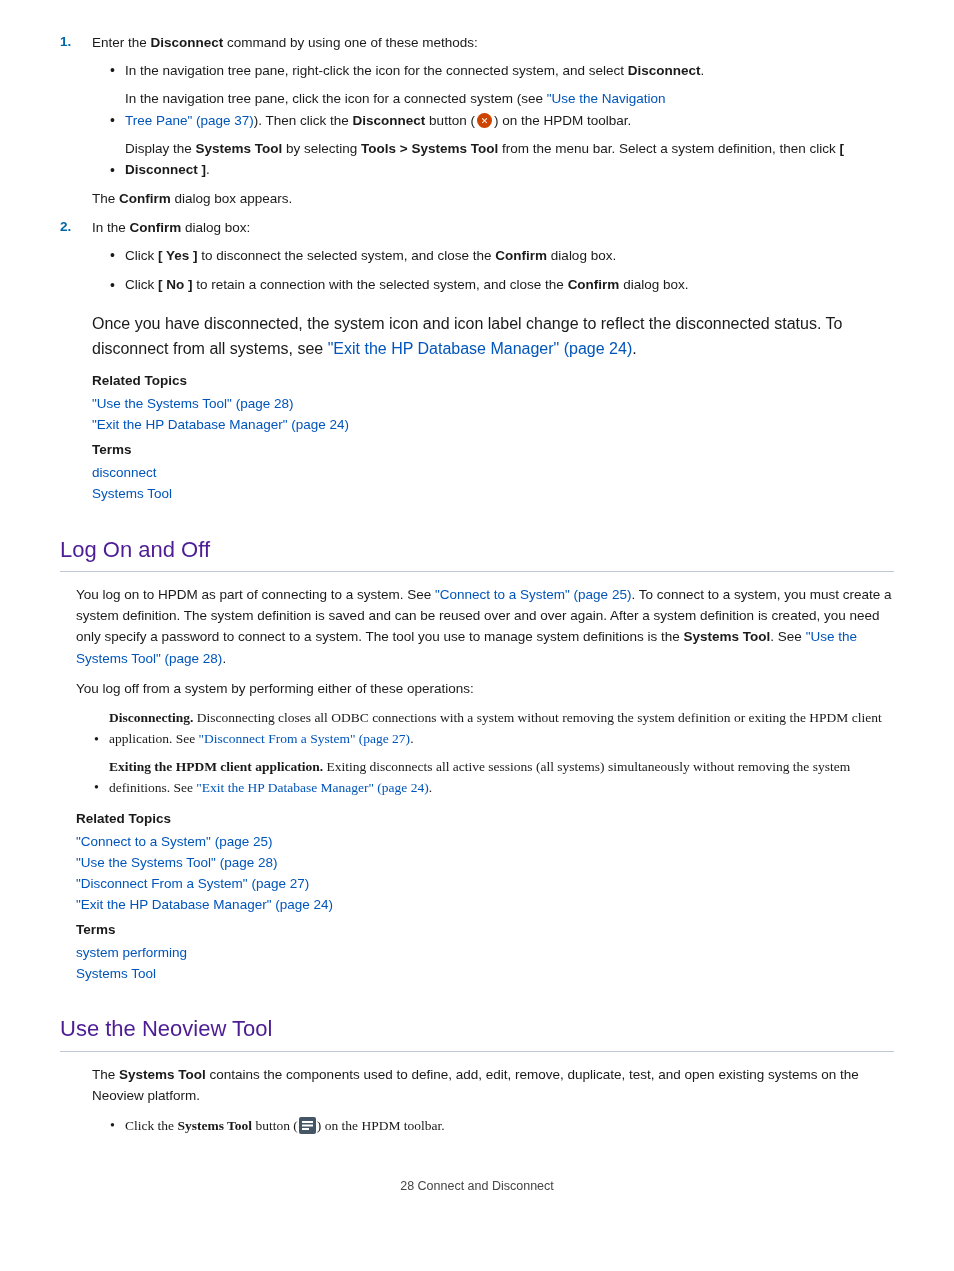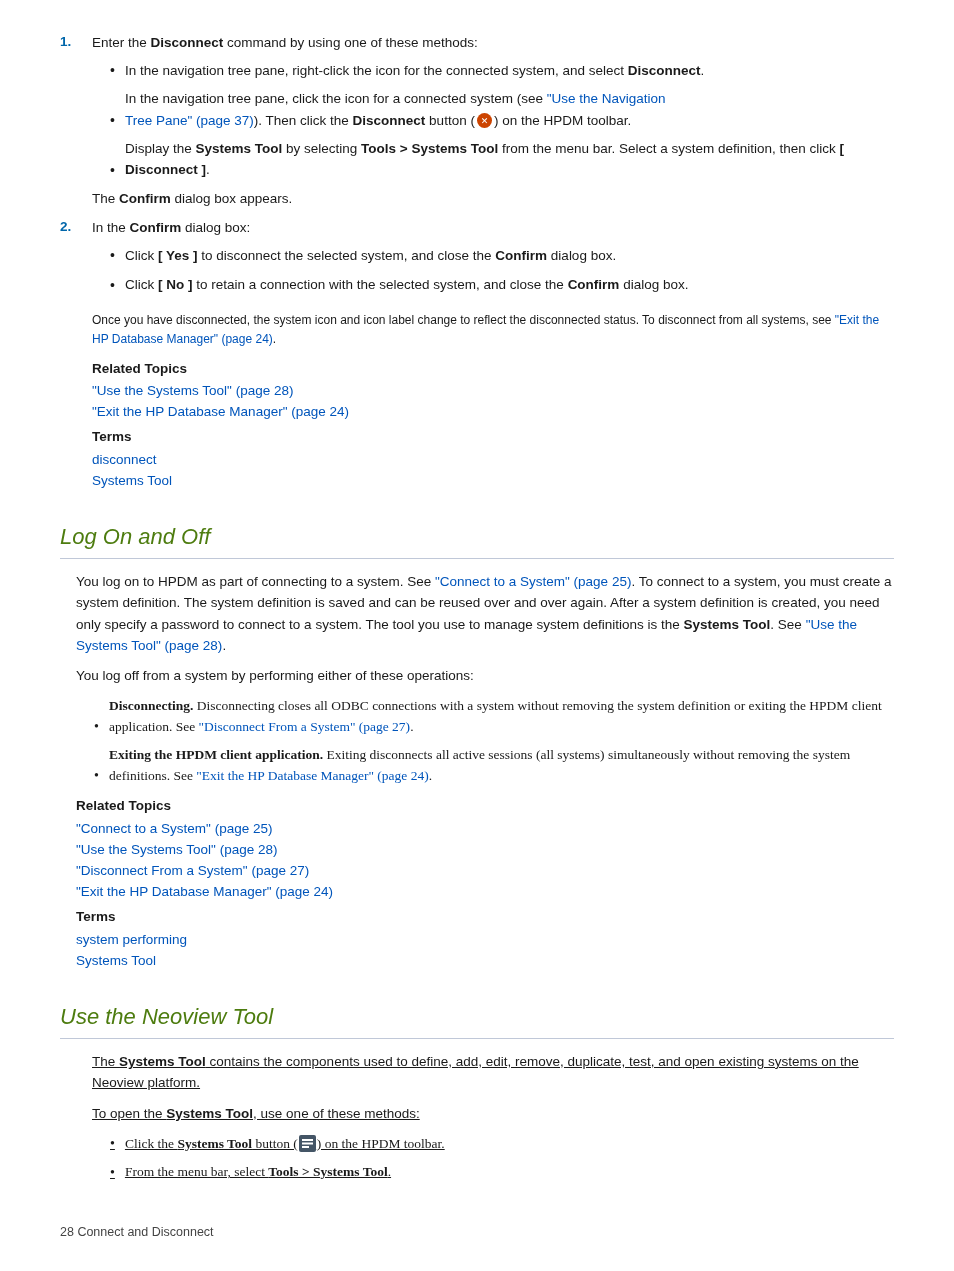"Once you have disconnected, the" div { font-size: 12px -> 16px }
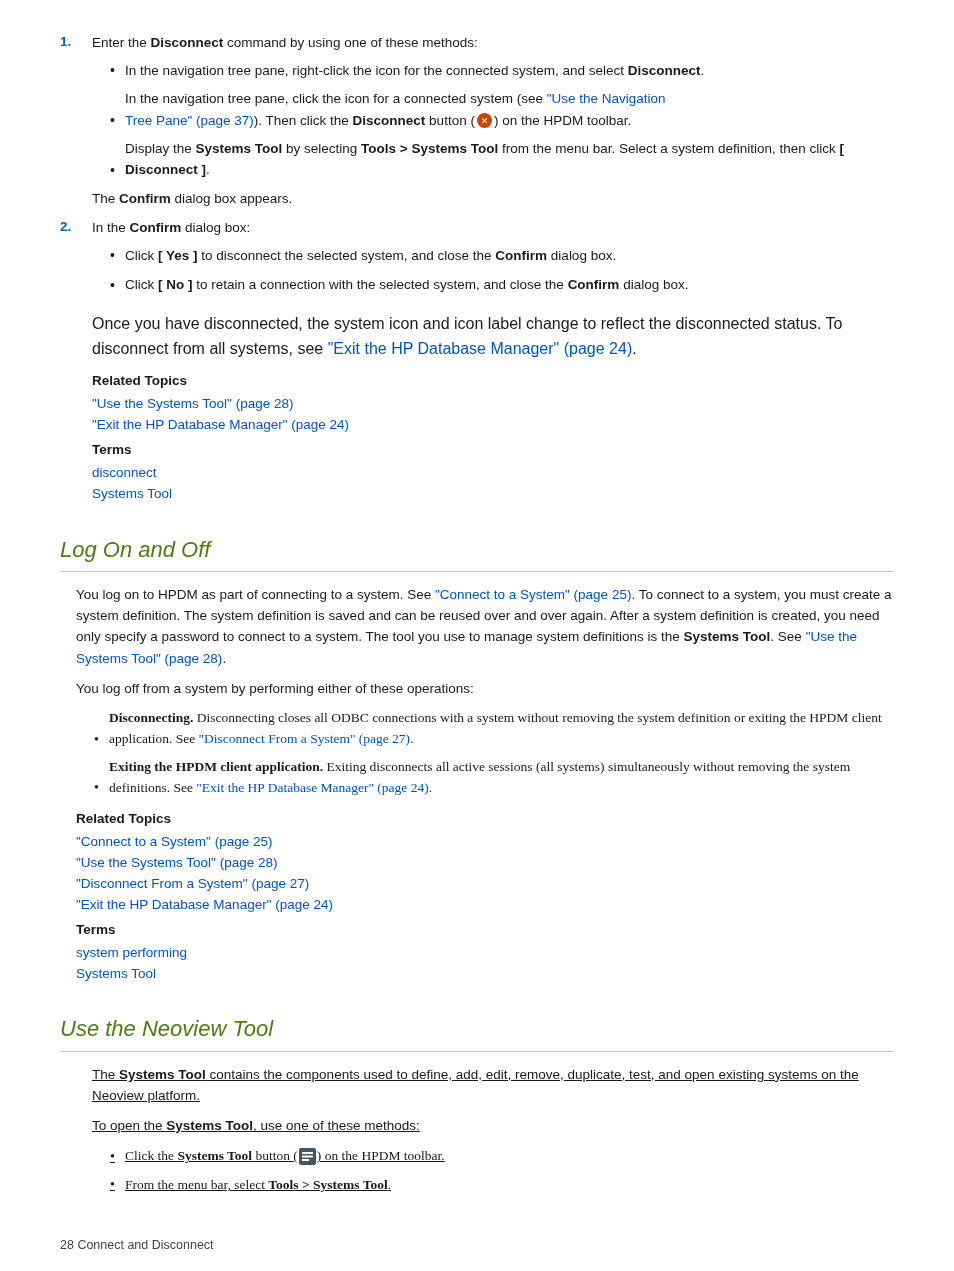"Log On and Off" .section-heading { color: #4d7c0f -> #4c1d95; font-style: italic -> none }
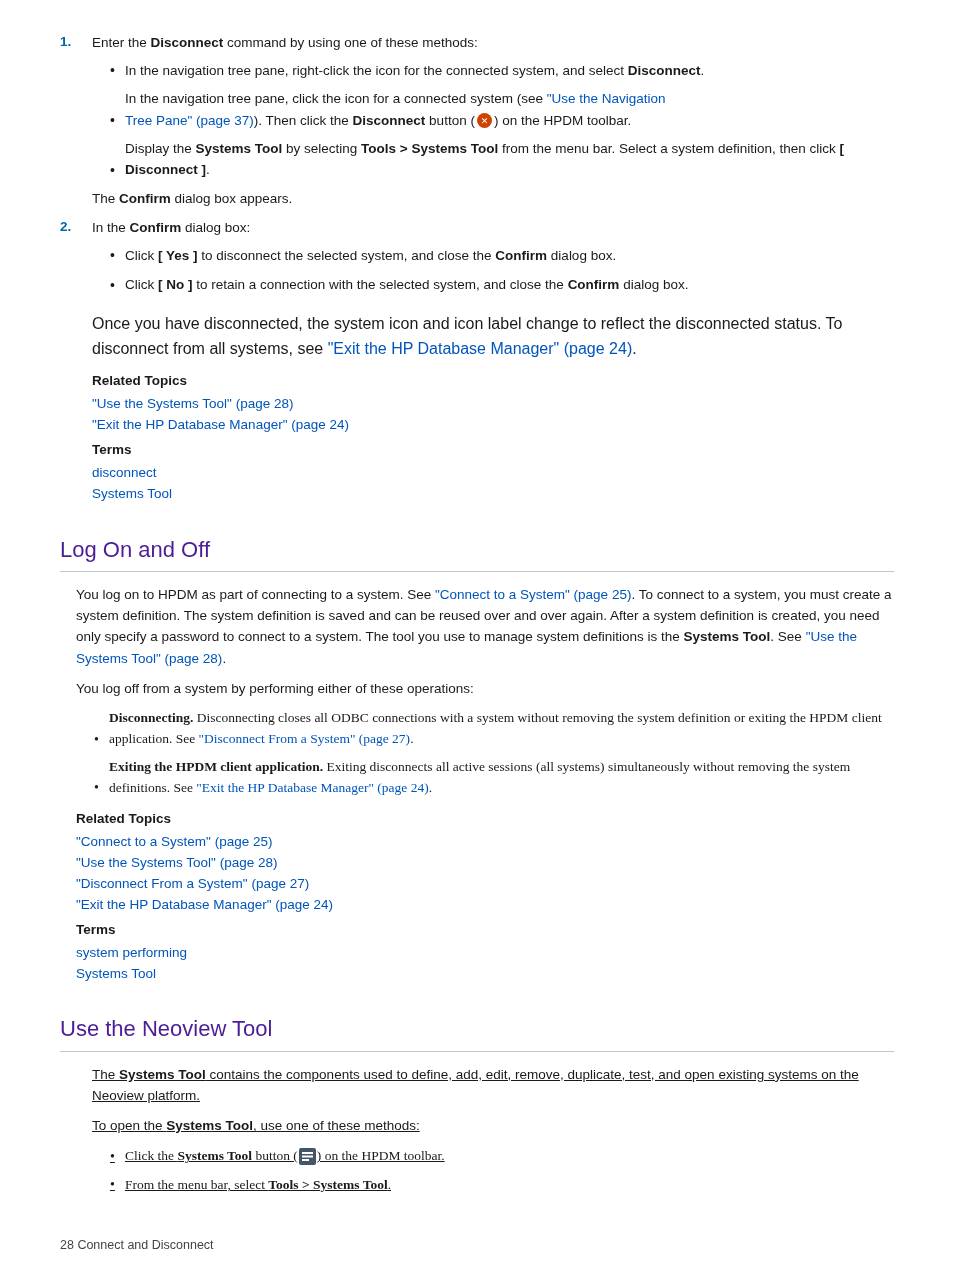"The Systems Tool contains the" div { text-decoration: underline -> none }
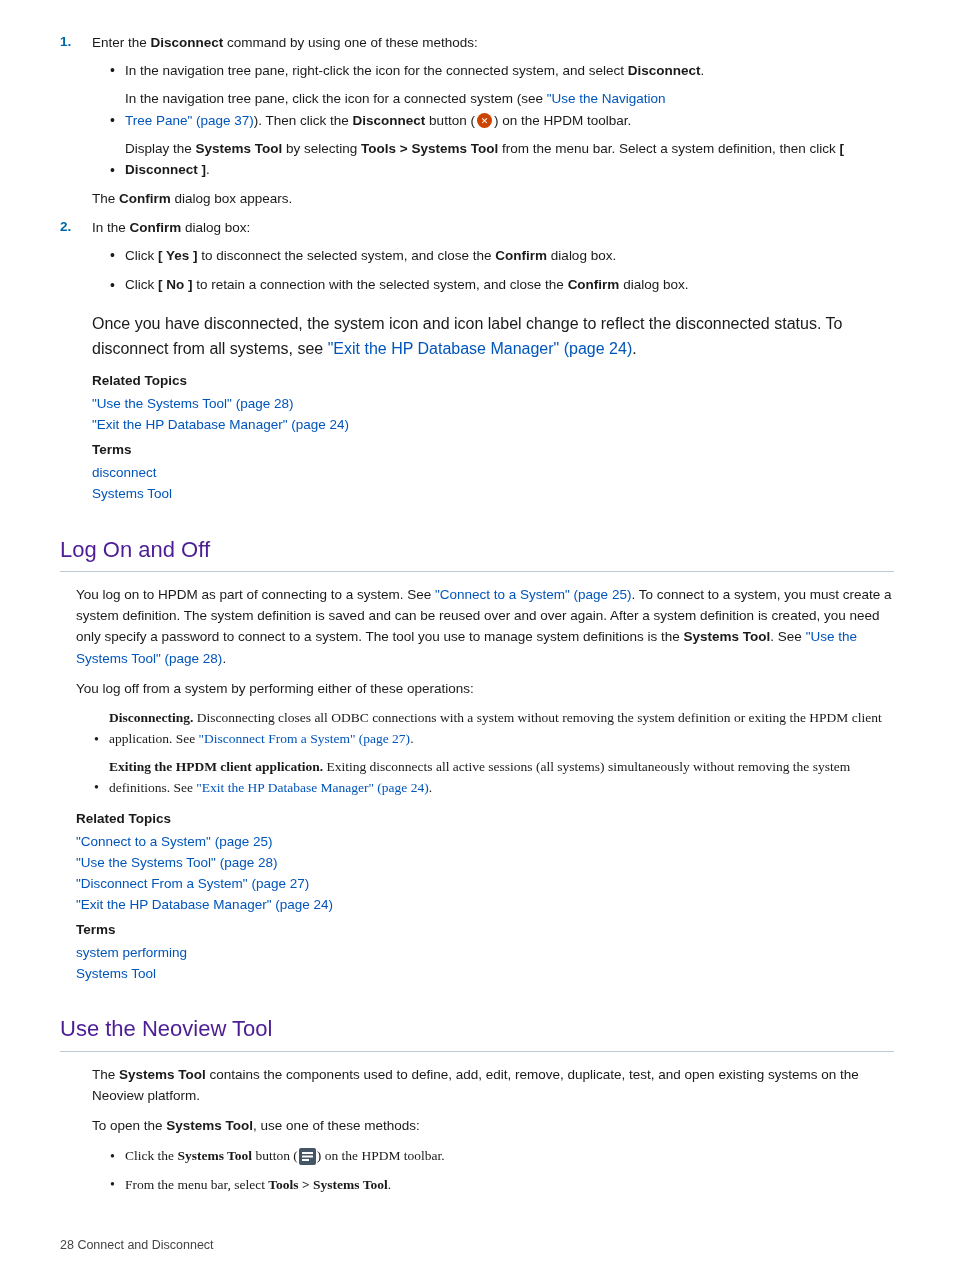"To open the Systems Tool," p.para { html: <p> To open the <strong>Systems Tool</strong>, use one of these methods: </p> -> none }
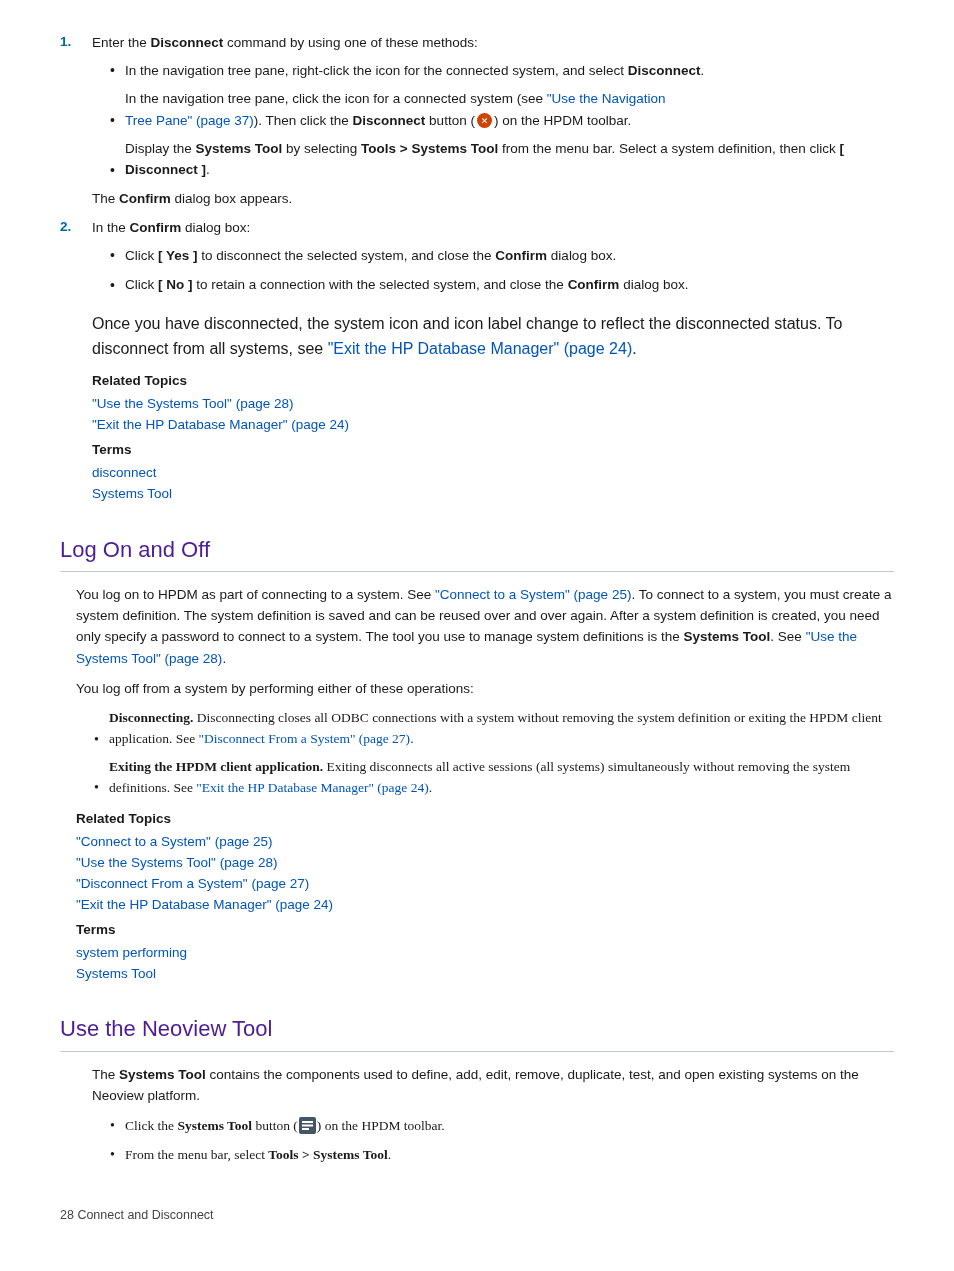"From the menu bar, select" li { html: <li> <span>From the menu bar, select <strong>Tools &gt; Systems Tool</strong>.</span> </li> -> none }
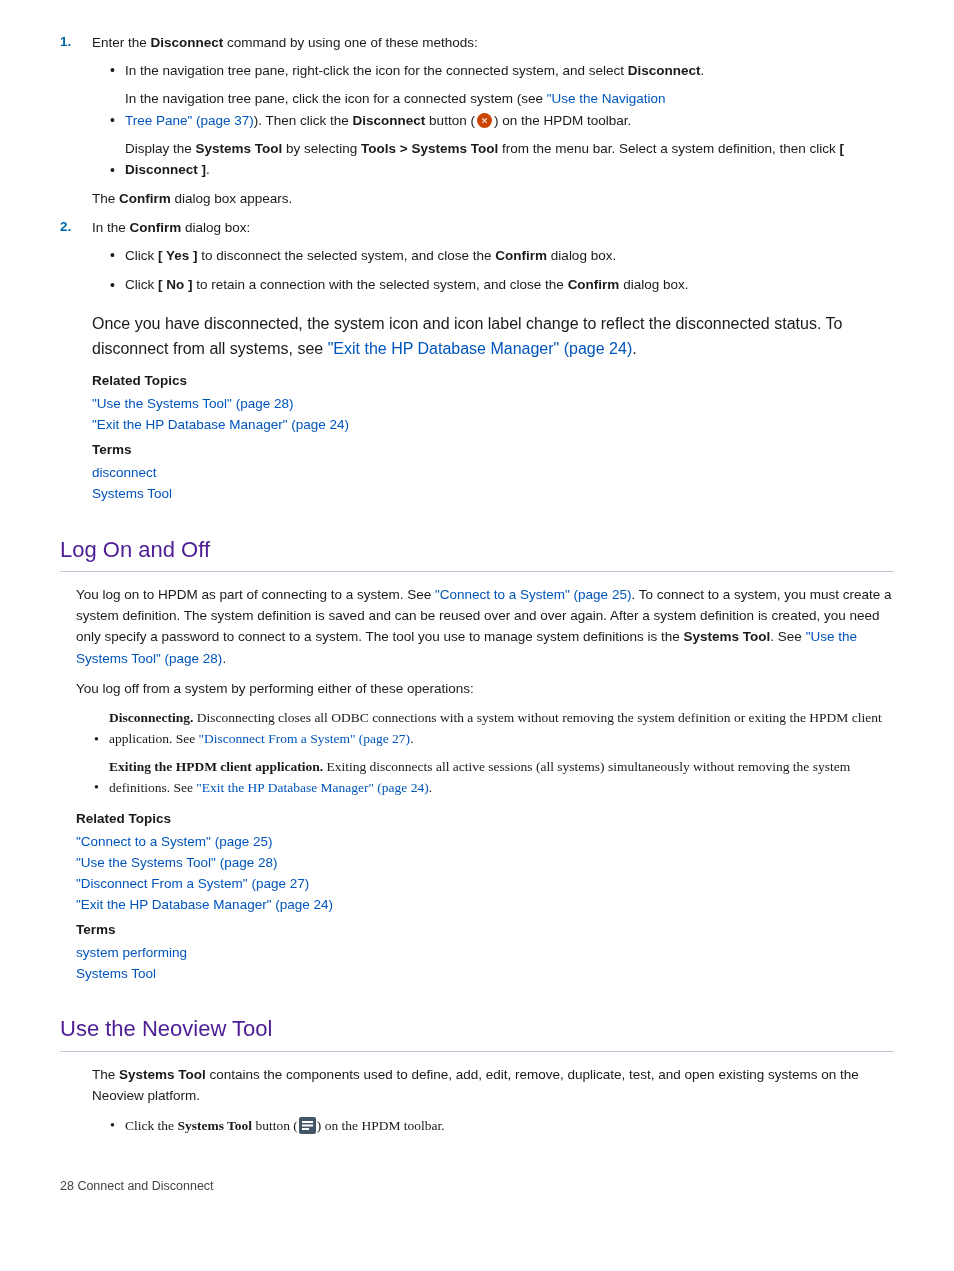"28 Connect and Disconnect" div.page-footer { text-align: none -> center }
